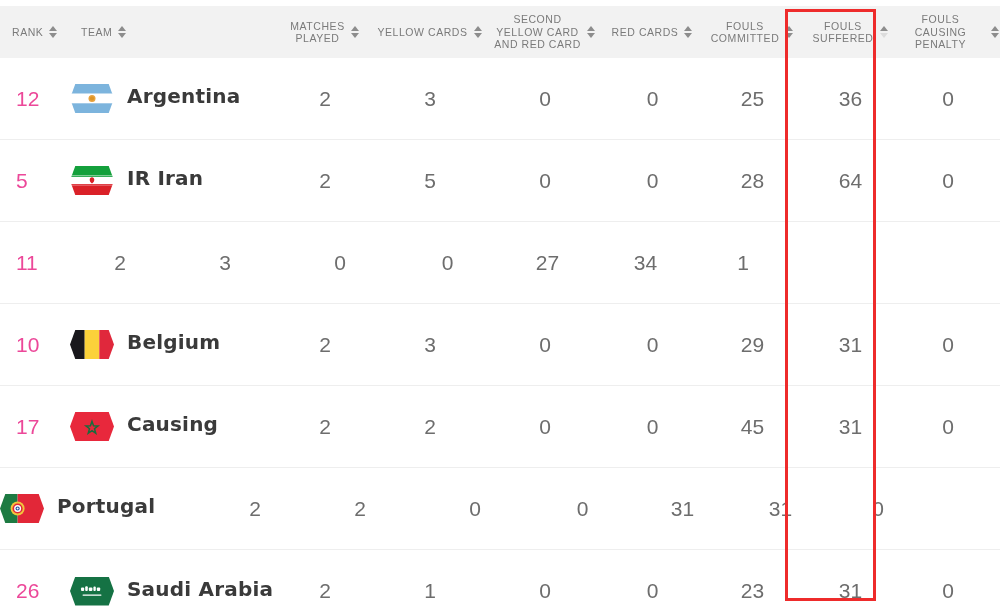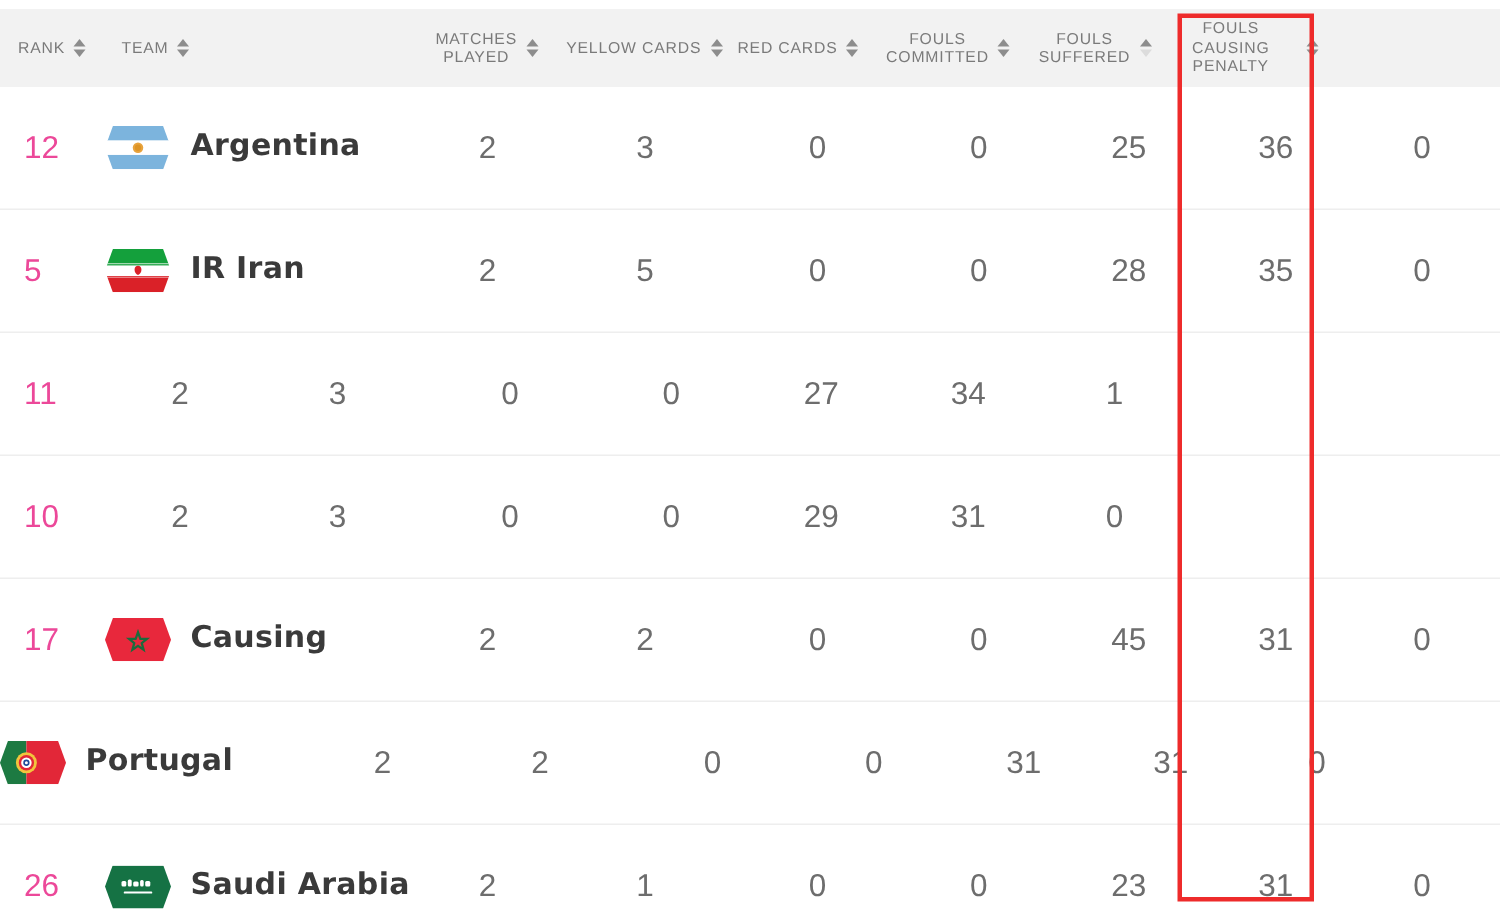"SECOND" div.th { html: none -> <div><span>Second Yellow Card and Red Card</span><span><span></span><span></span></span></div> }
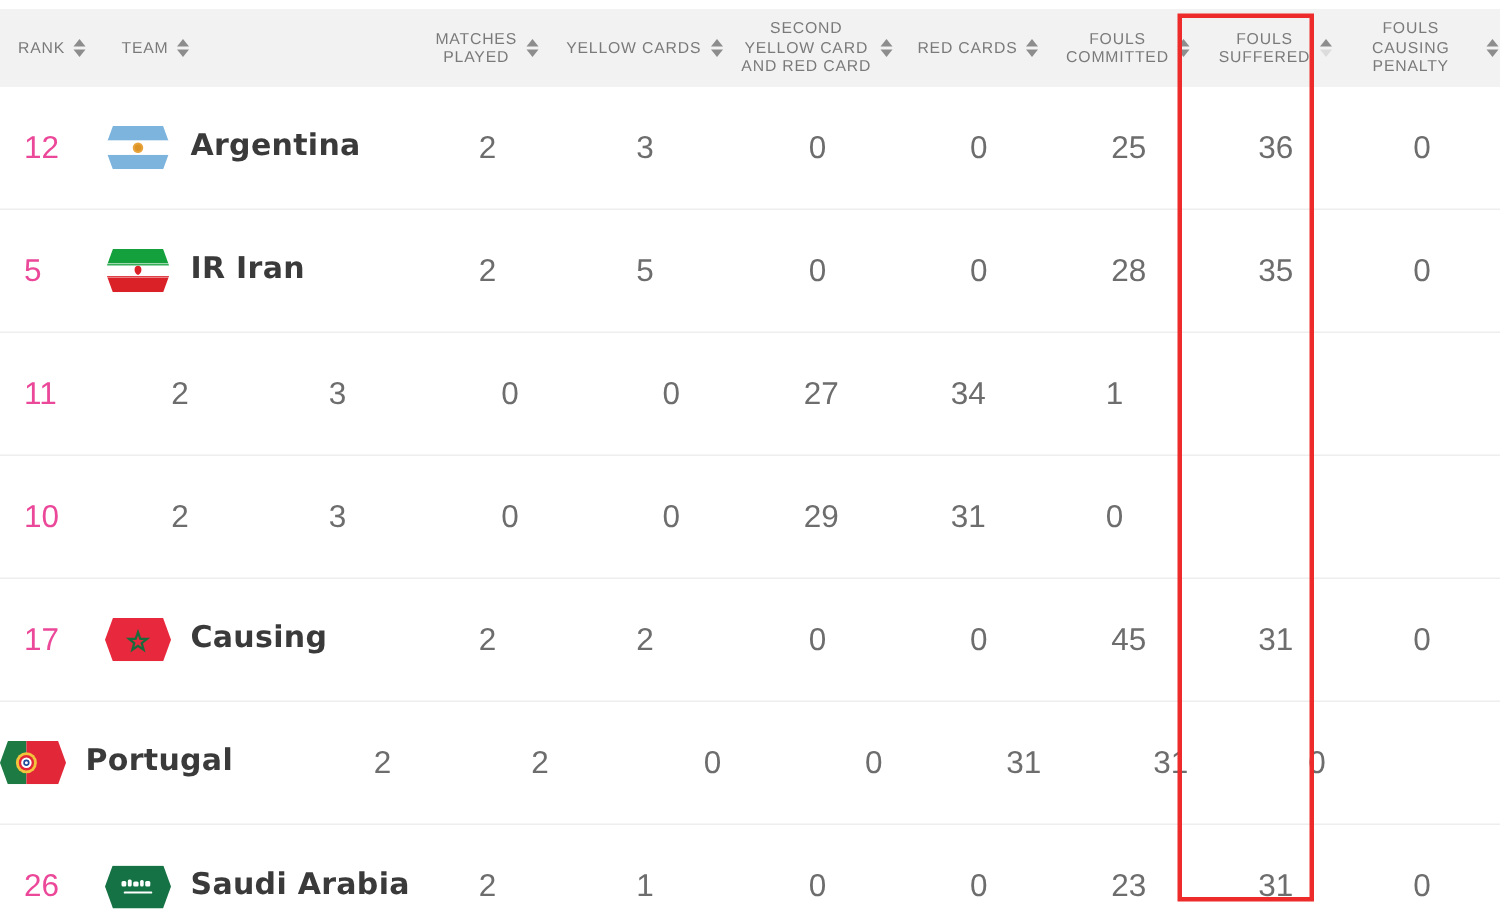"35" div.td { text: 35 -> 64 }
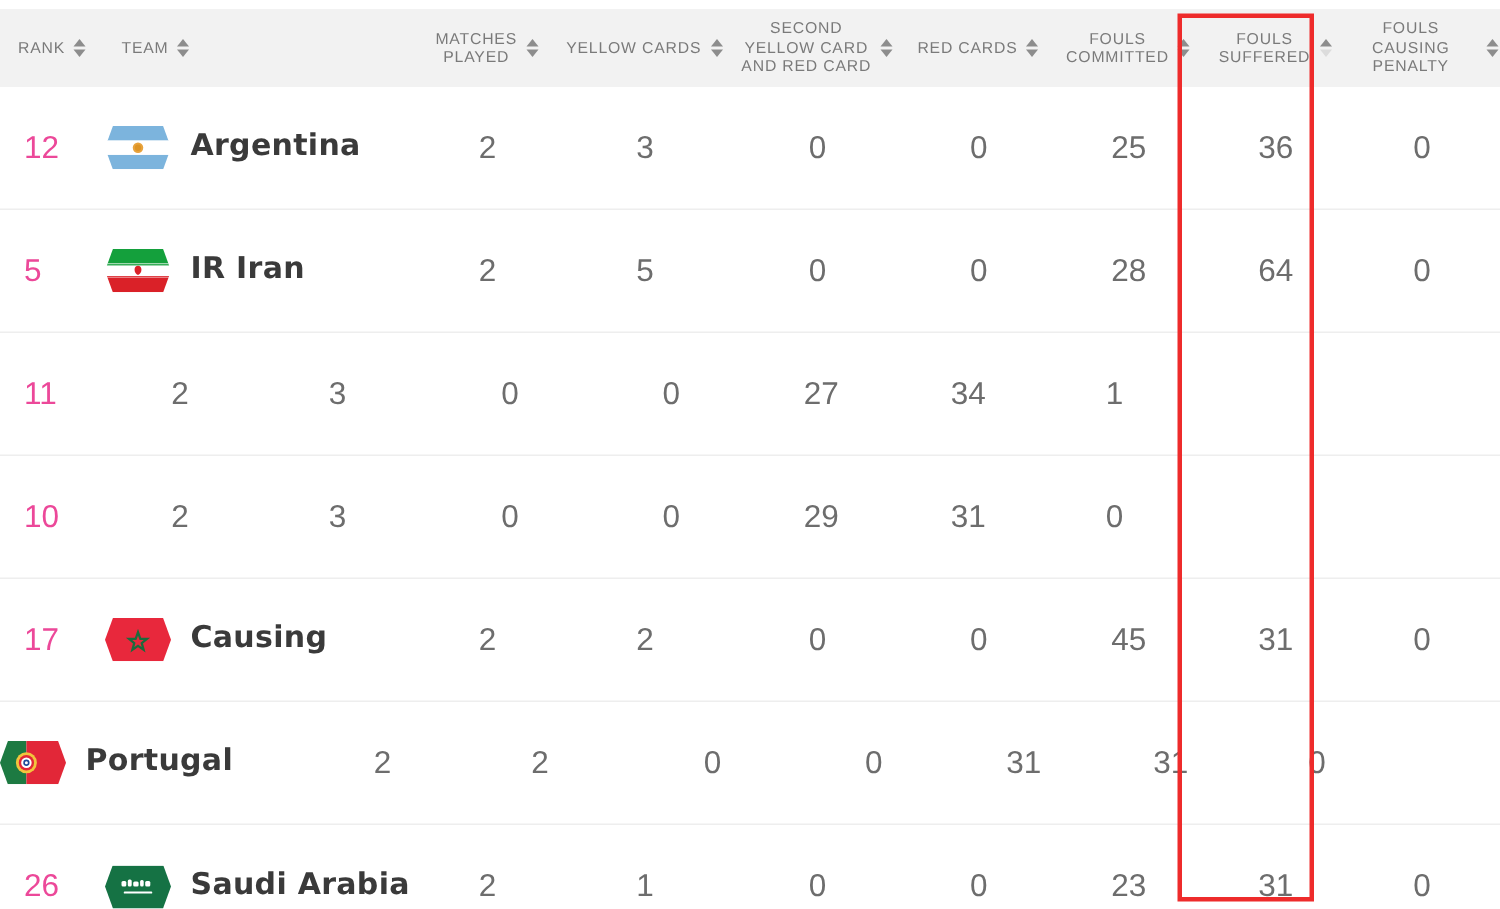"Belgium" div.td { html: none -> <div> <div> <span> <svg> <rect></rect> <rect></rect> <rect></rect> </svg> </span> <span>Belgium</span> </div> </div> }
